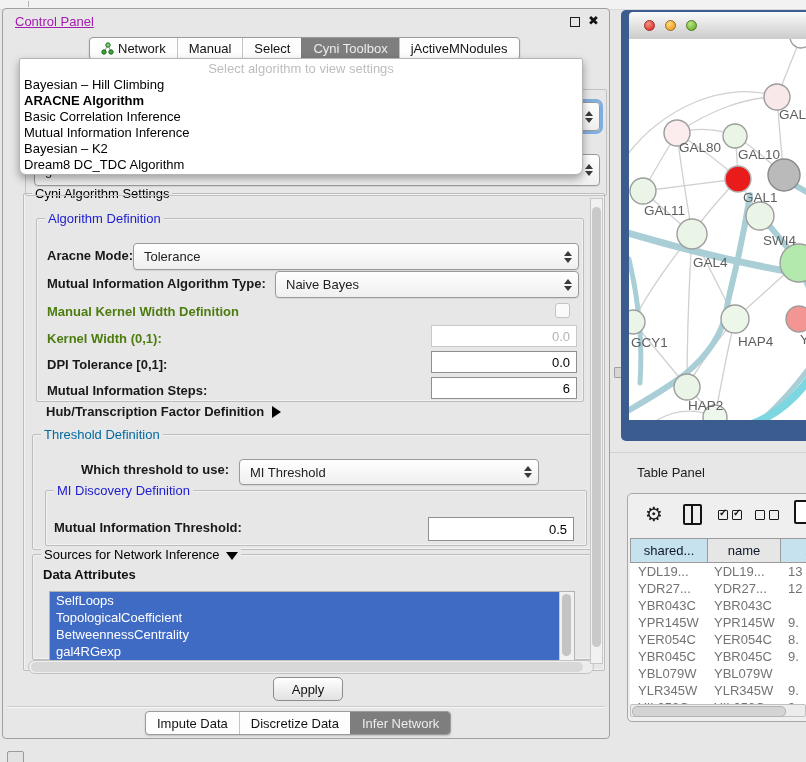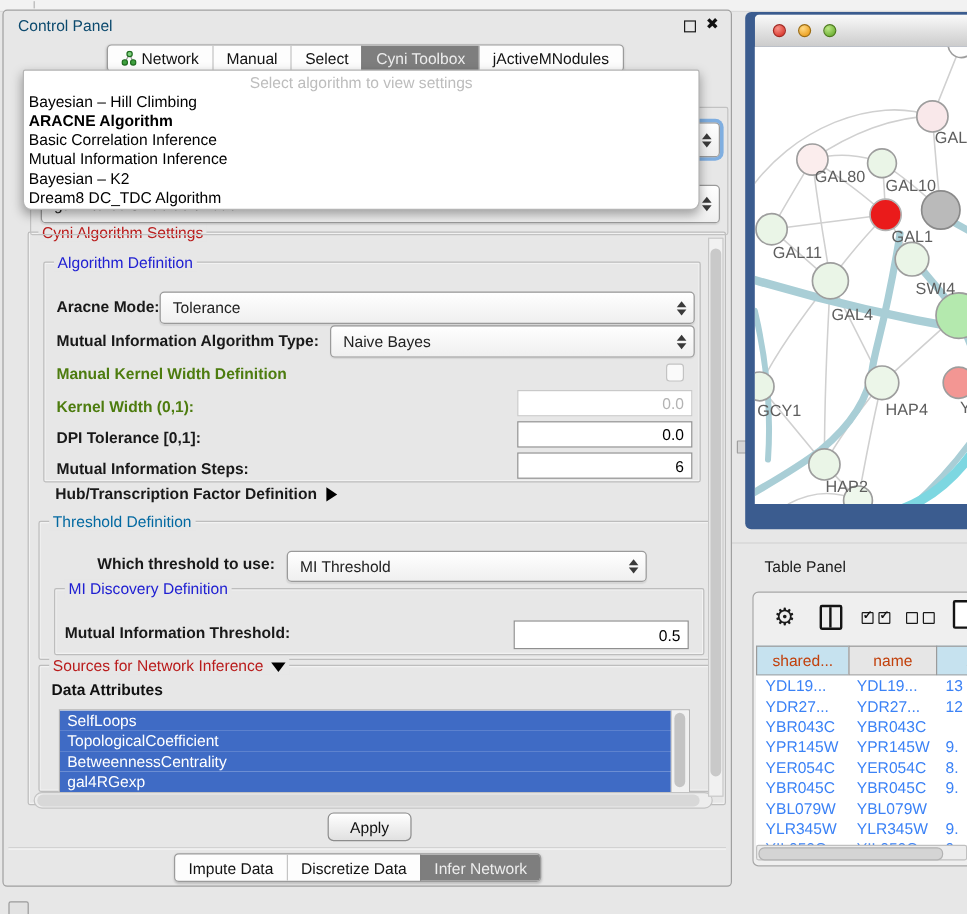"Control Panel" .cp-title { color: #0c4a6e -> #a21caf; text-decoration: none -> underline }
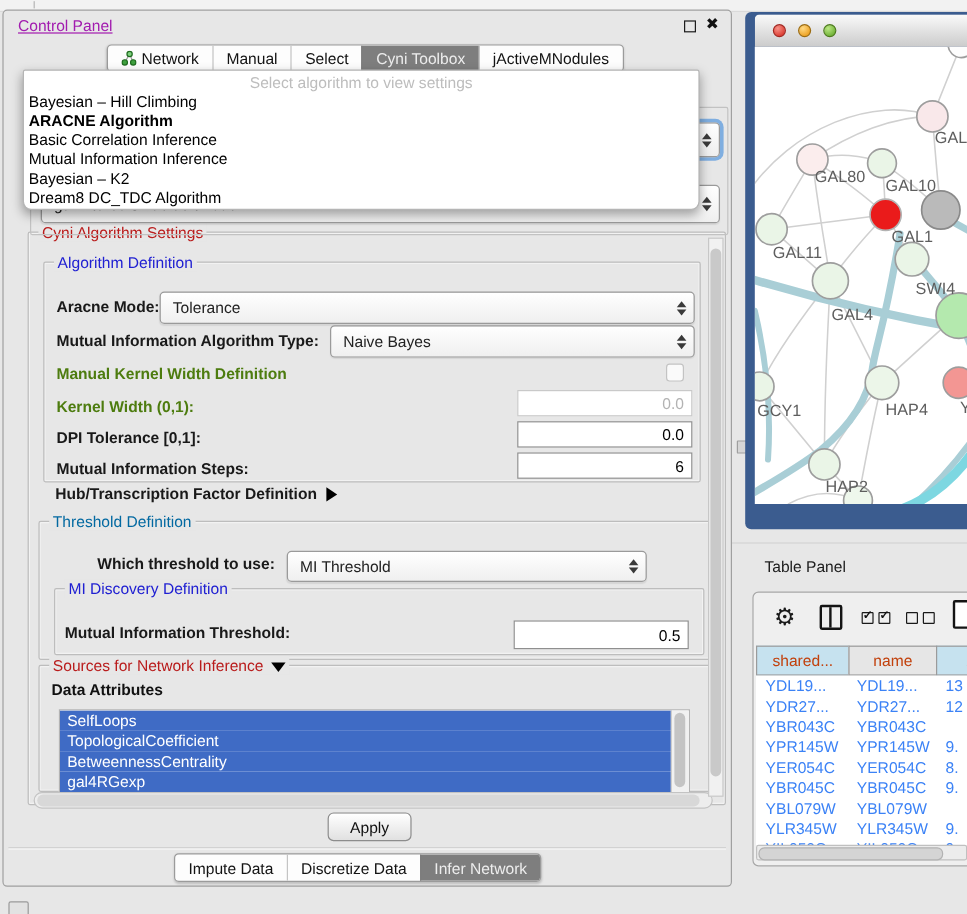"Cyni Algorithm Settings" .lbl-black { color: #b91c1c -> #000000 }
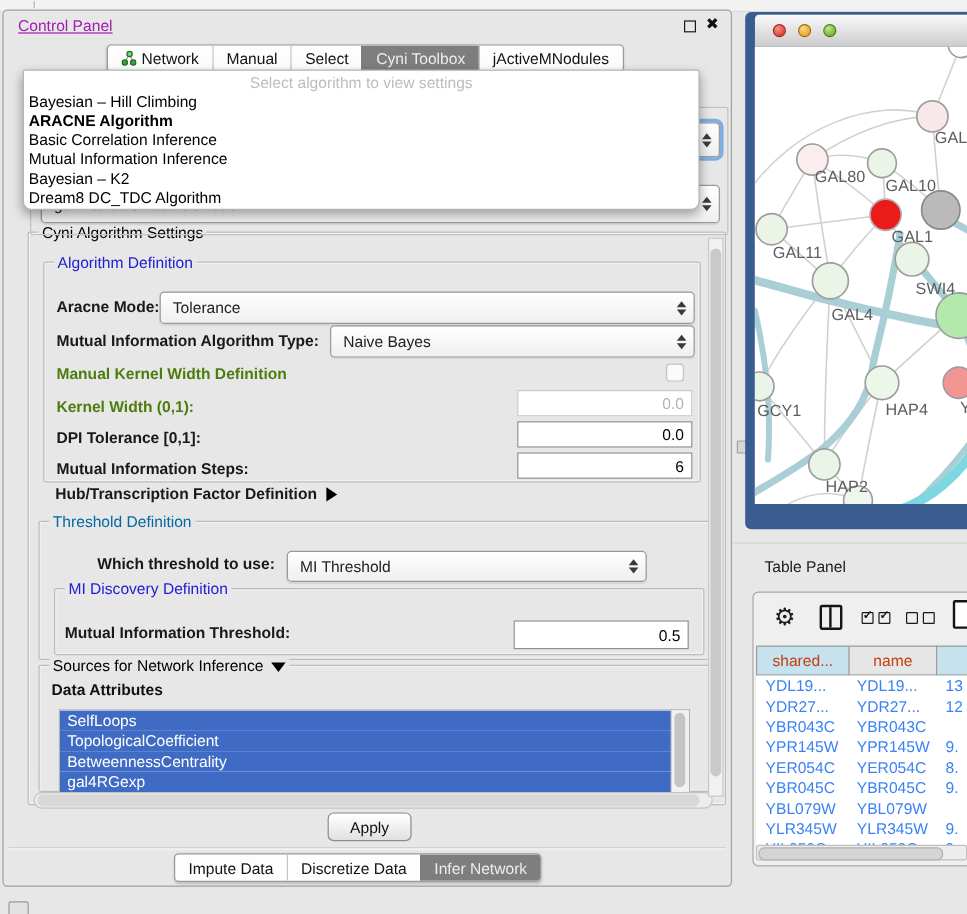"shared..." .tp-th { color: #c2410c -> #0f172a }
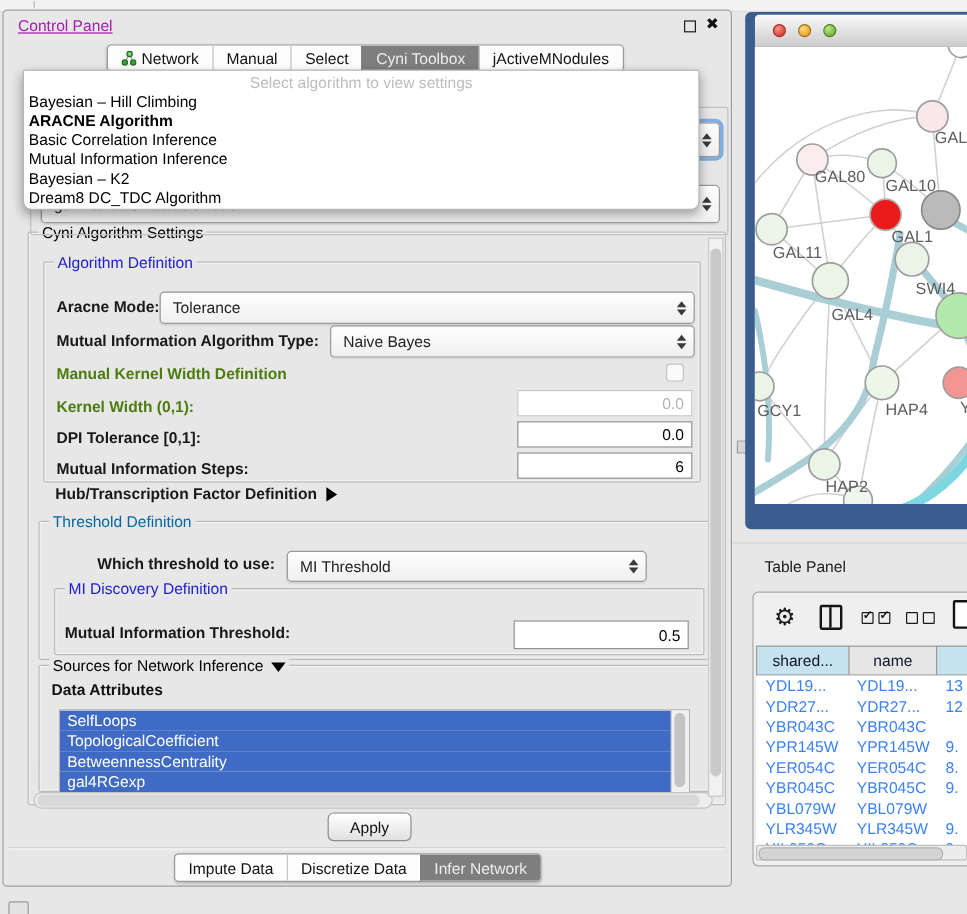"YDL19..." .tp-td { color: #3b82f6 -> #737373 }
